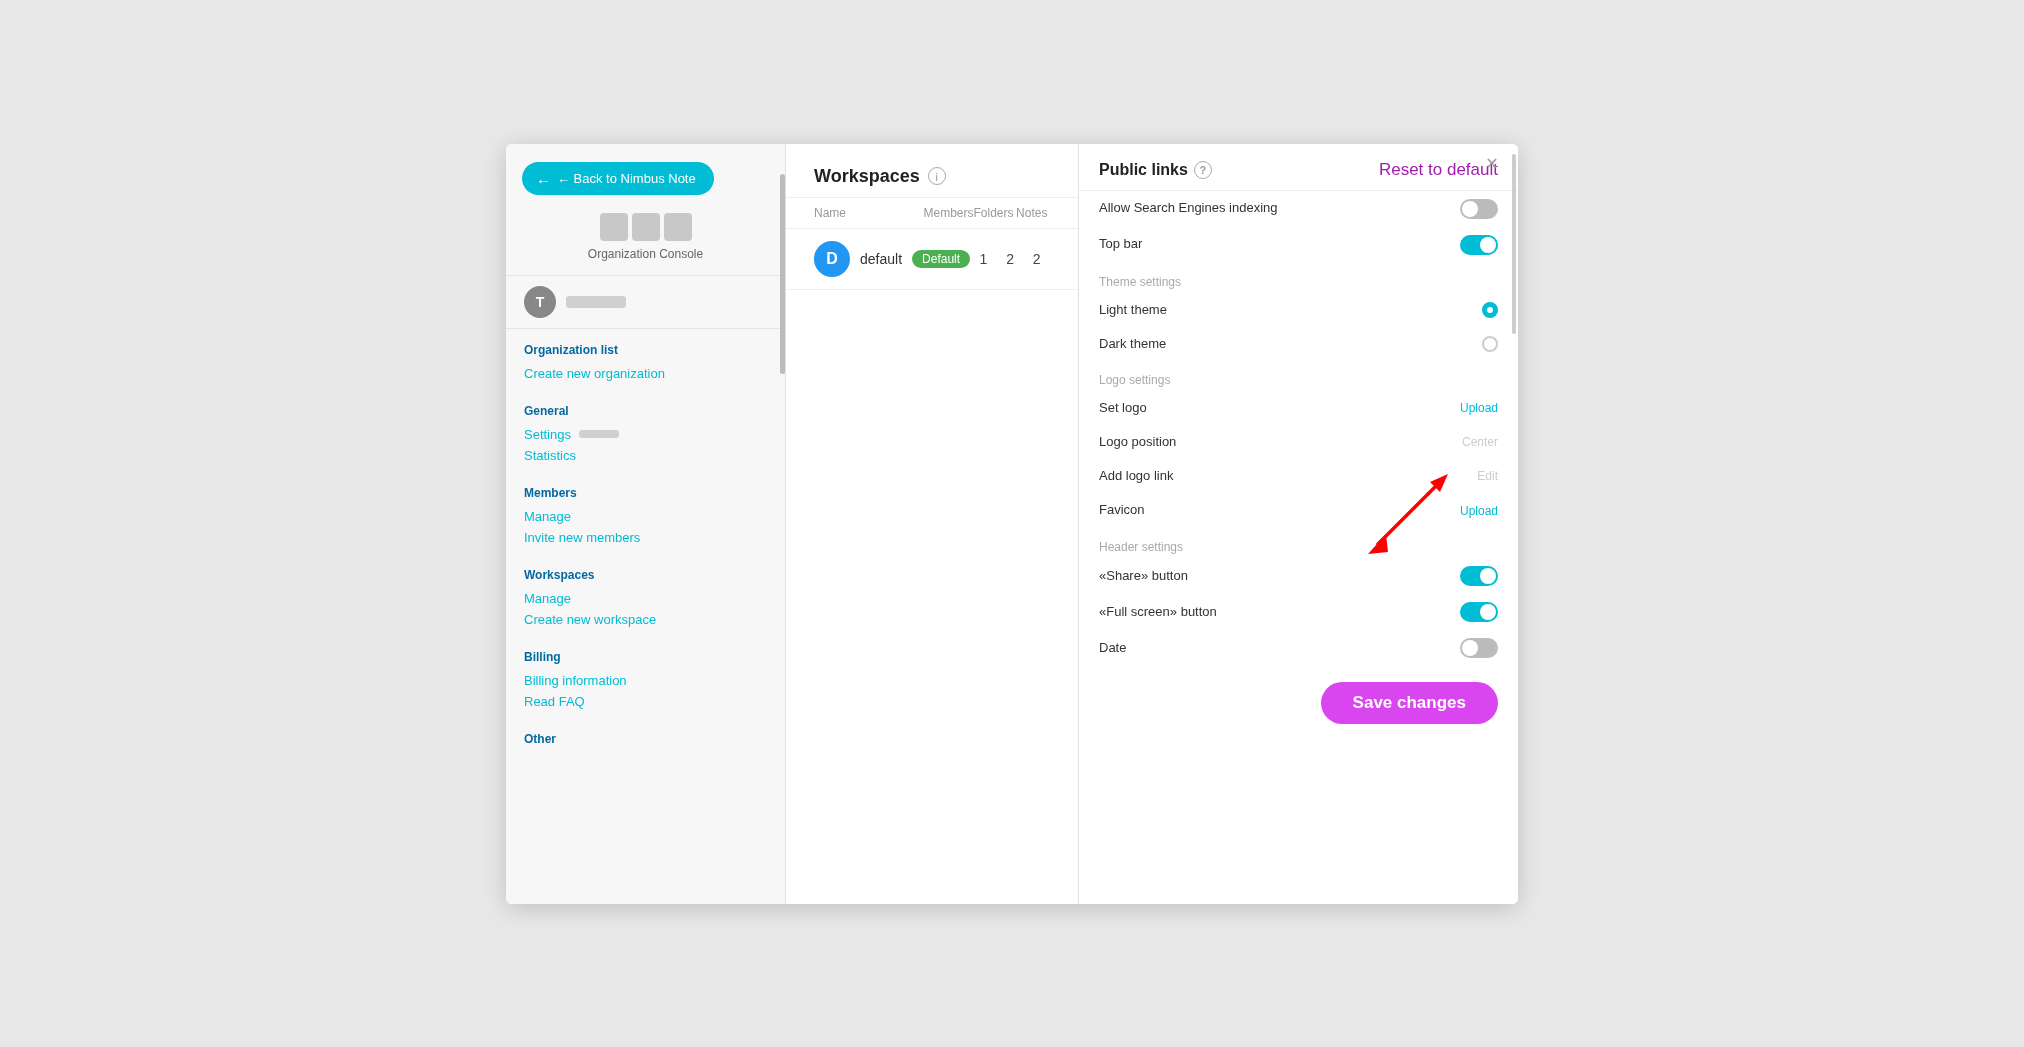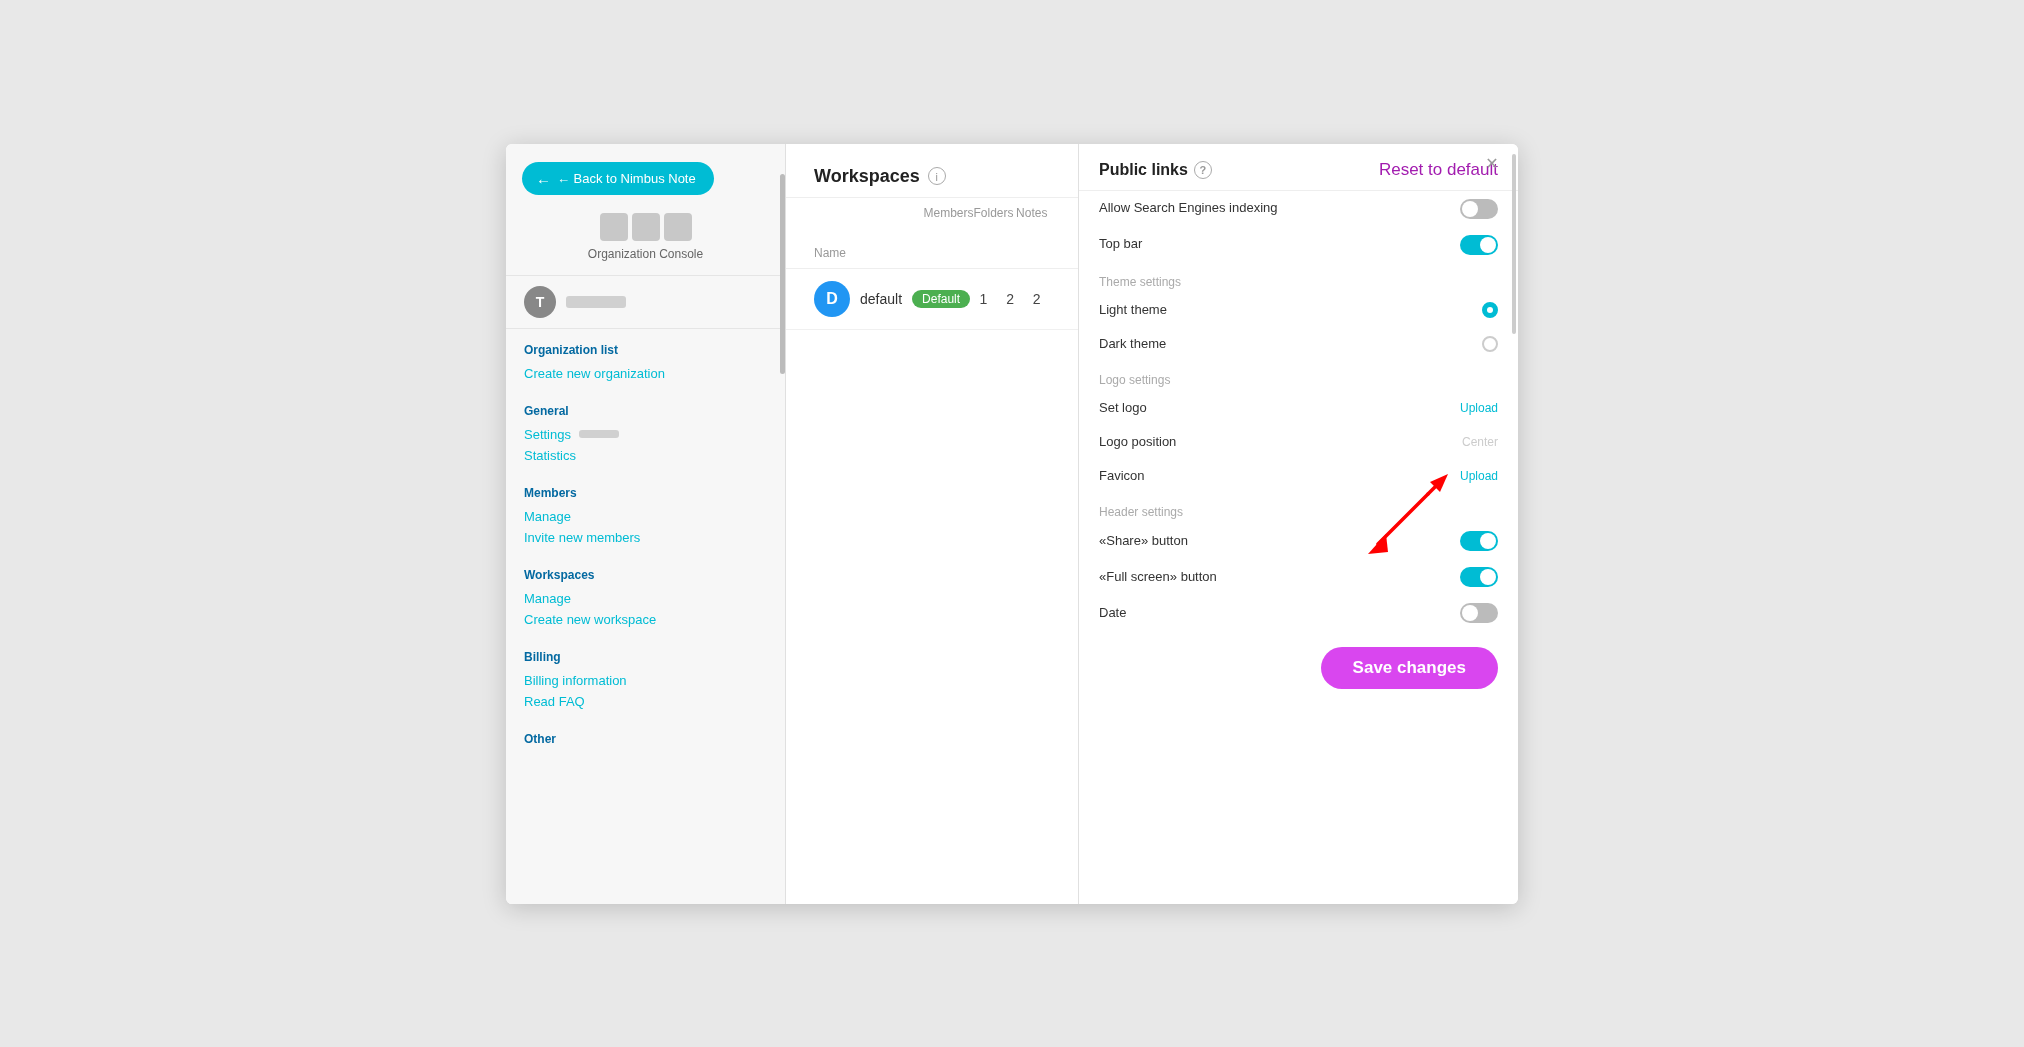"Name" .col-name { margin-top: 40px -> none }
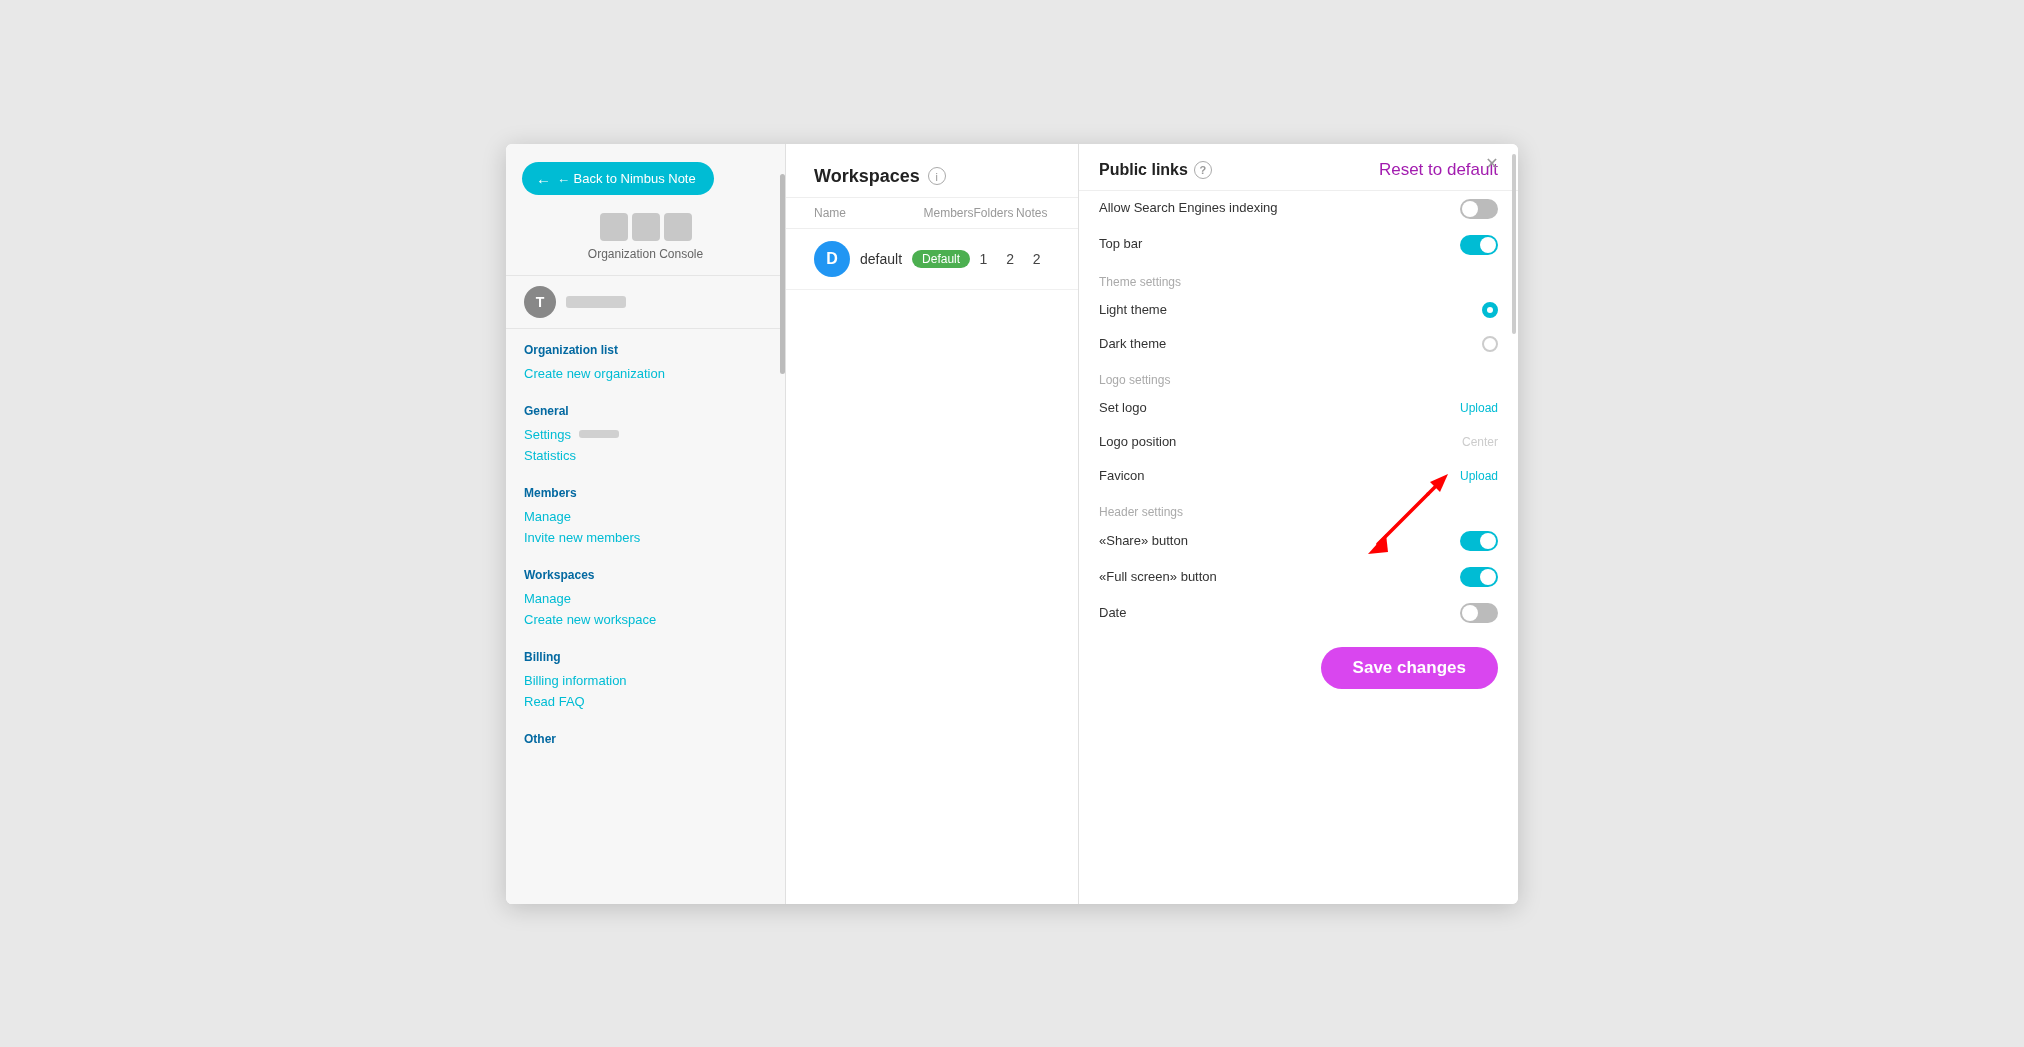"Add logo link" div.setting-row { html: none -> <div> <span>Add logo link</span> <a>Edit</a> </div> }
